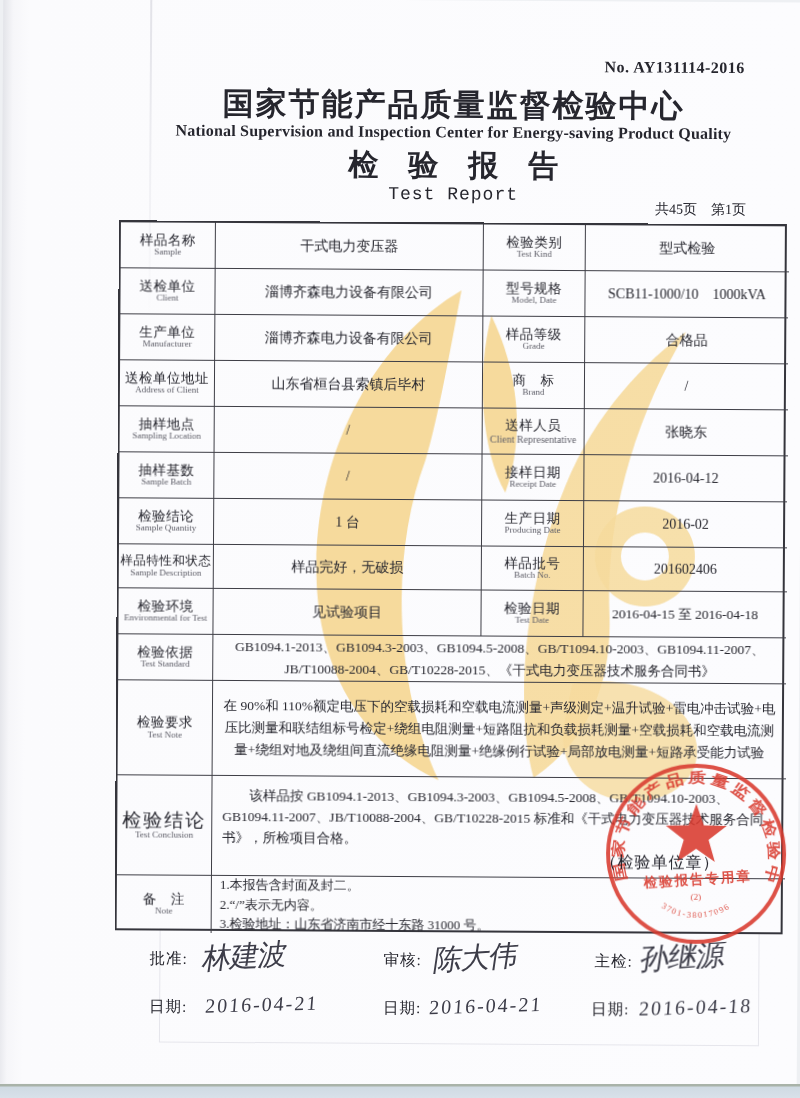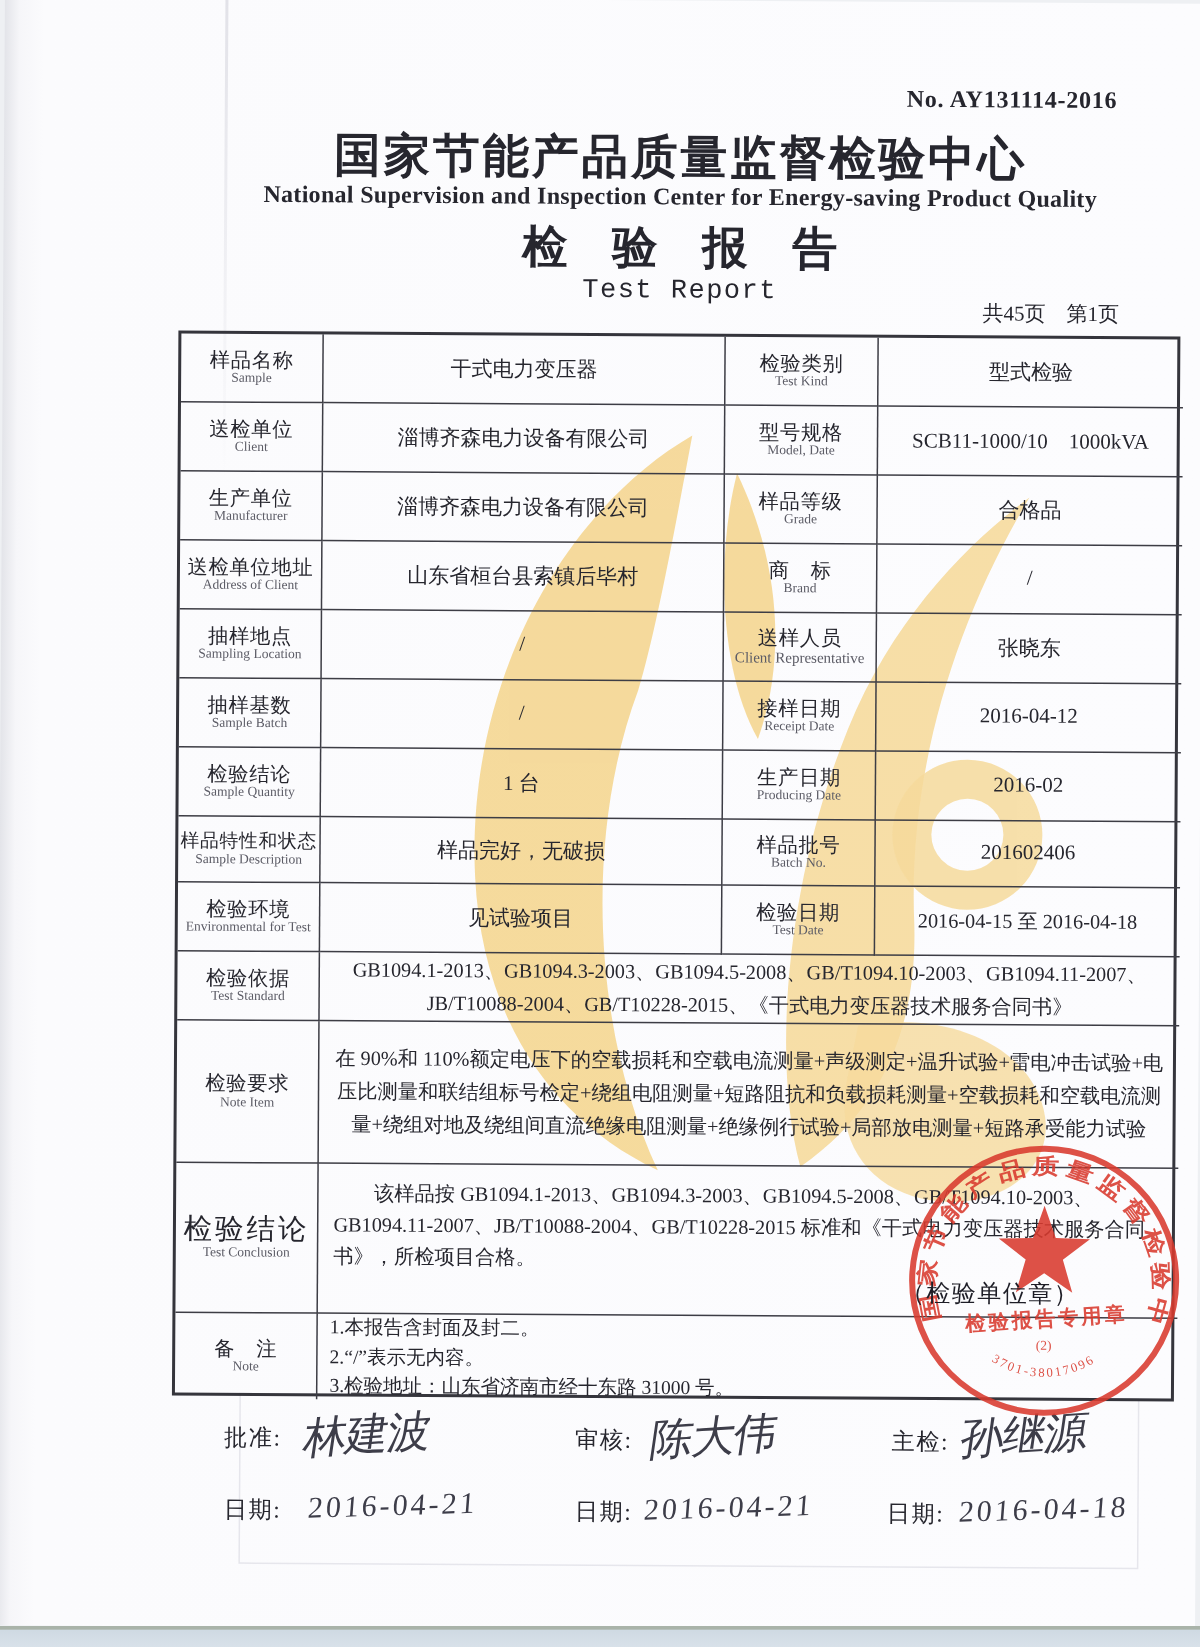"Note Item" div.en { text: Note Item -> Test Note }
